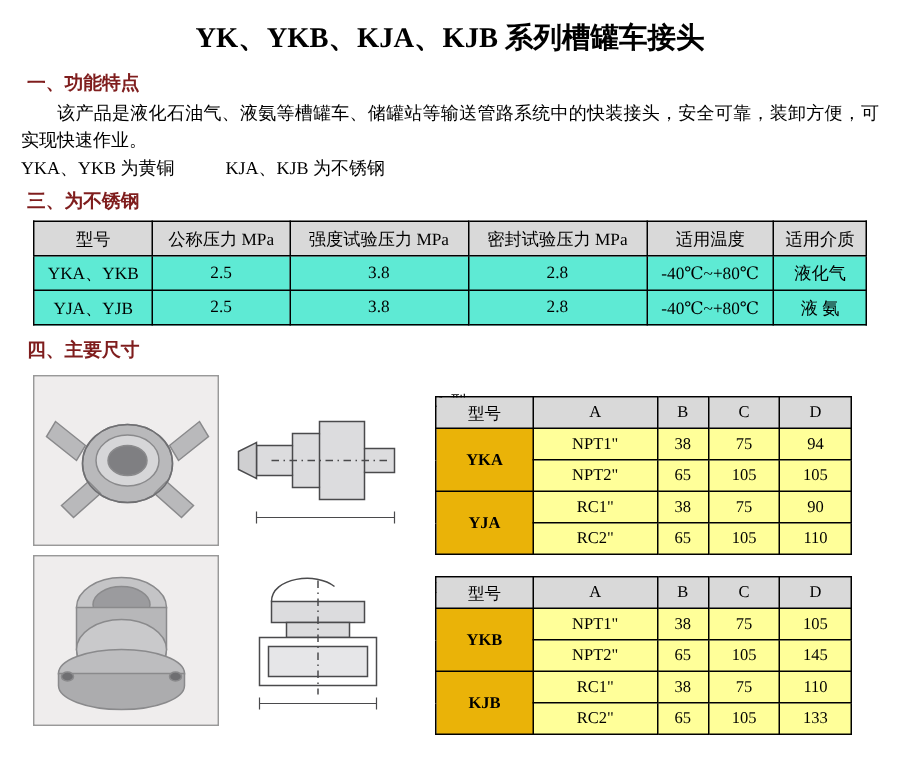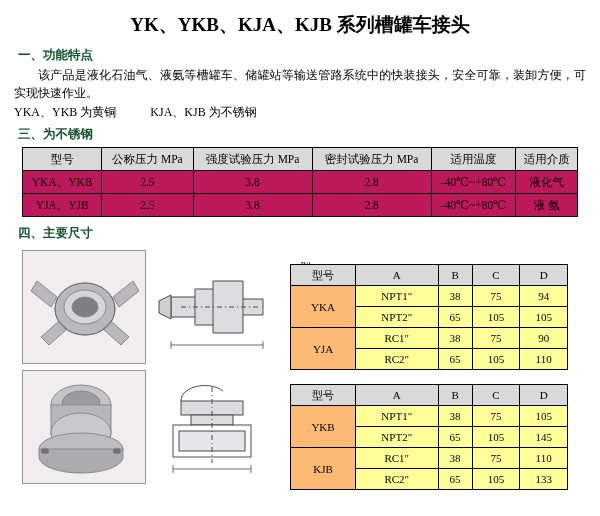"一、功能特点" .section-head { color: #14532d -> #7f1d1d }
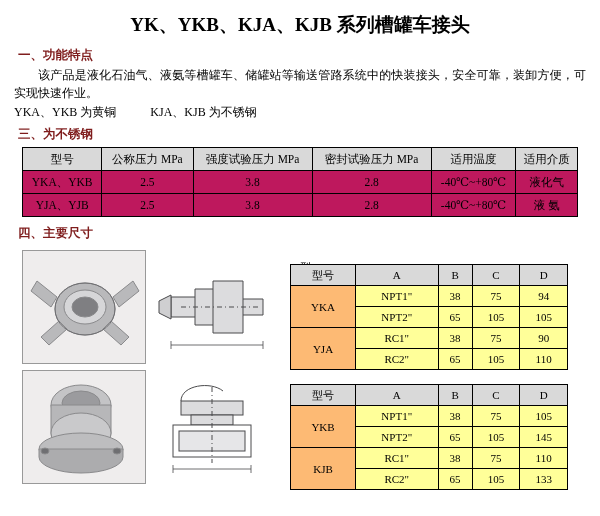"YKA、YKB" table.spec tbody td { background: #be185d -> #5eead4 }
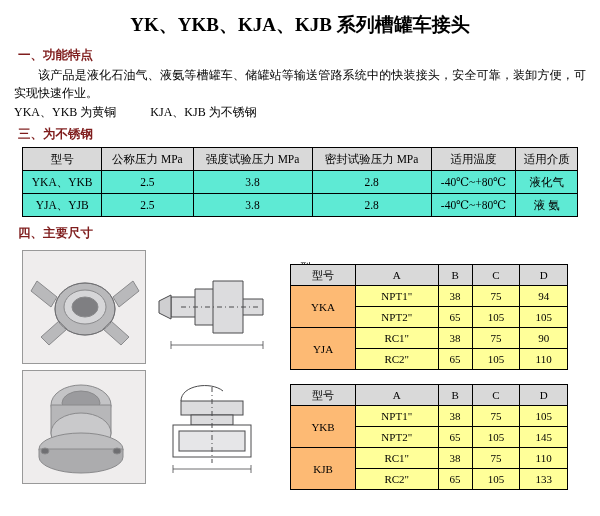"YKA" table.dim td.modelcell { background: #fdba74 -> #eab308; font-weight: none -> bold }
